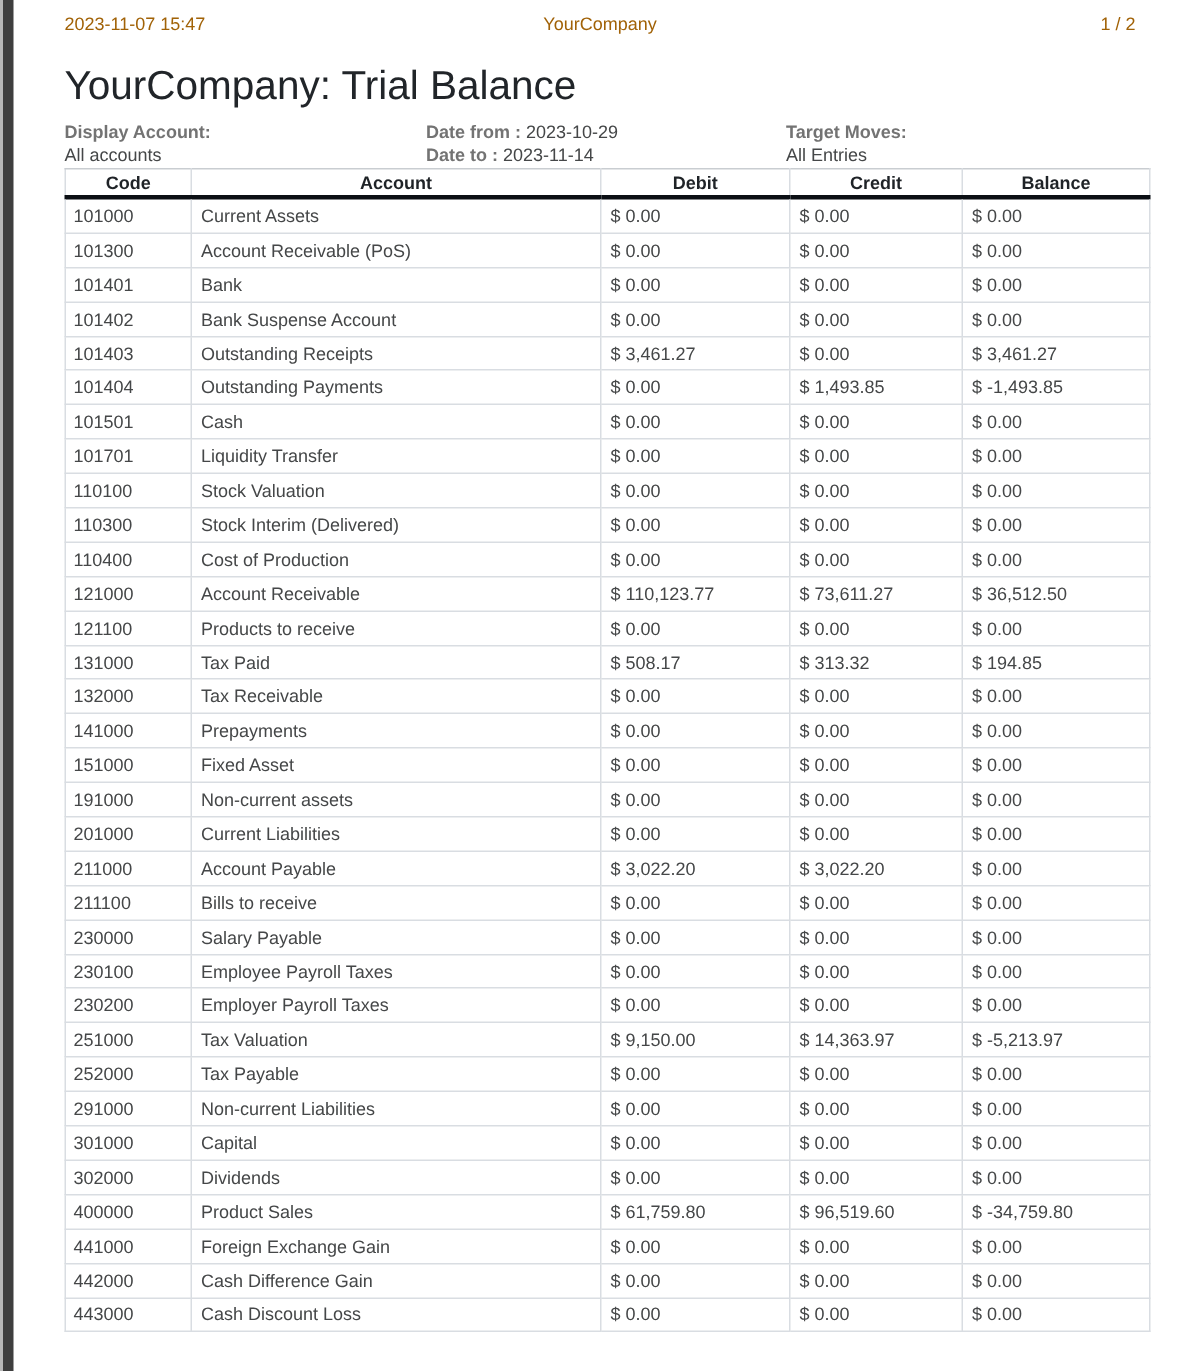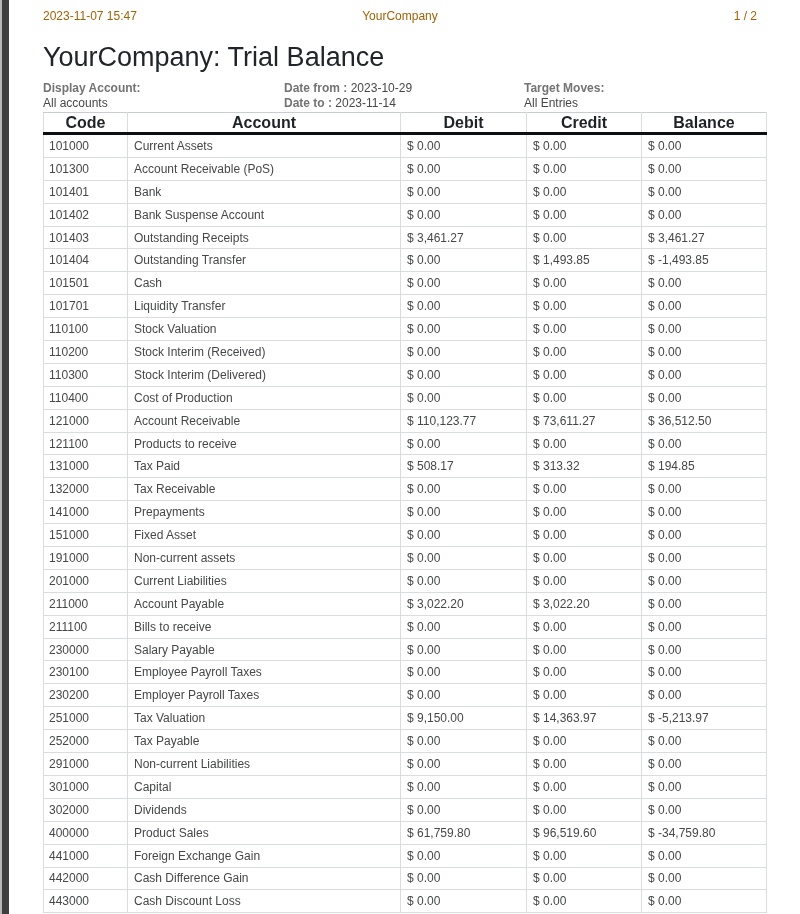"Code" table.trial-balance thead th { font-size: 16px -> 12px }
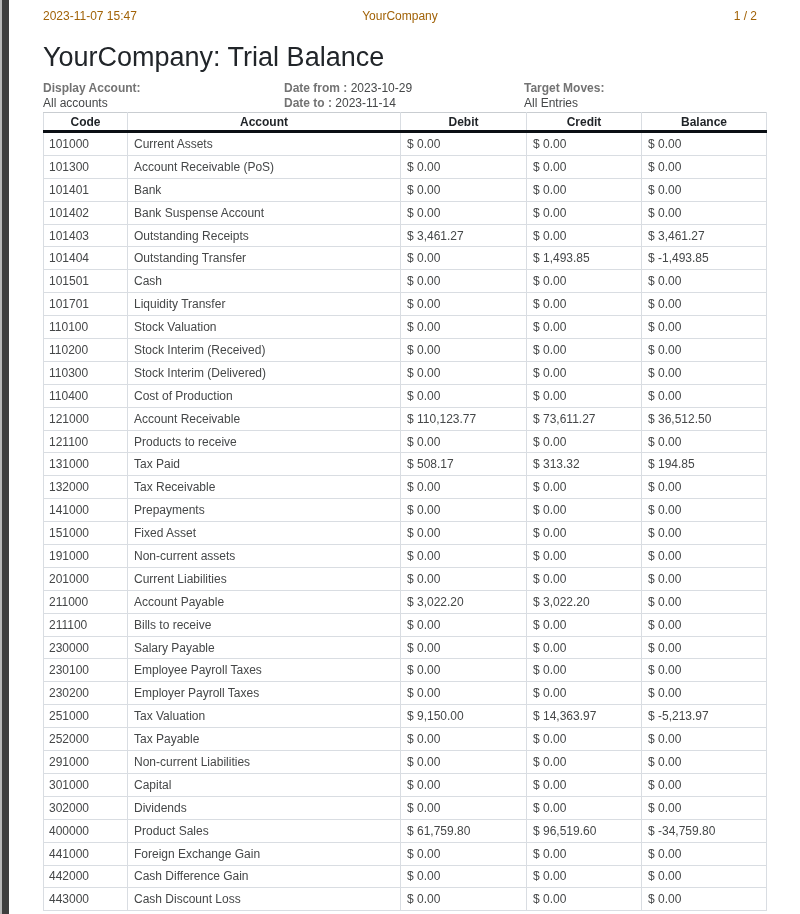"Outstanding Transfer" td.col-account { text: Transfer -> Payments }
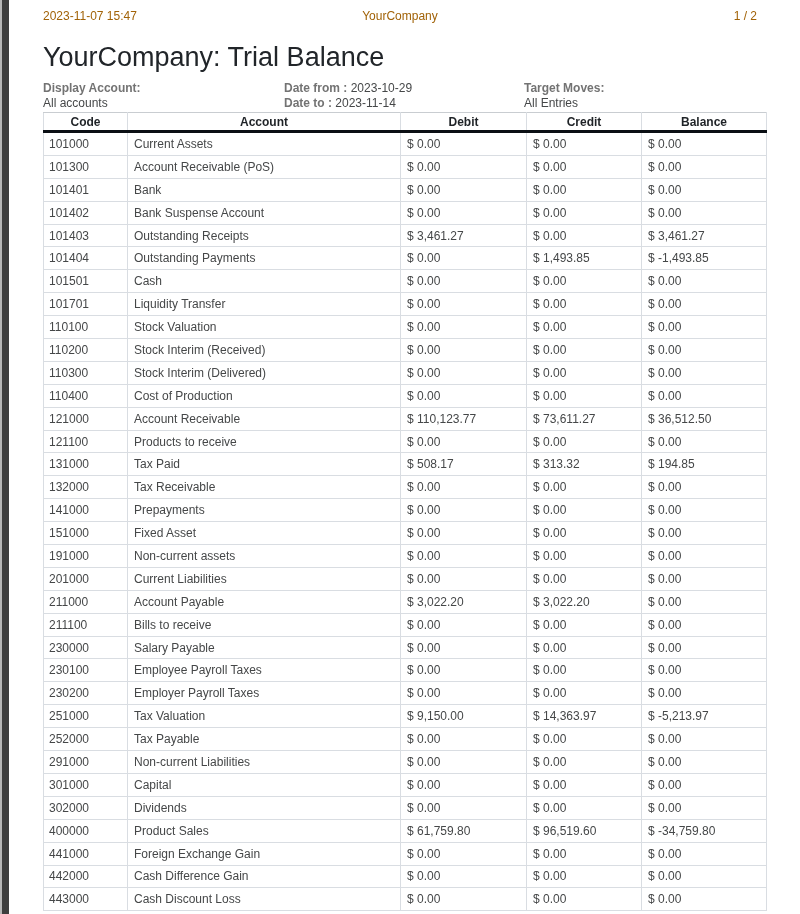"110200" tr { html: <tr> <td>110200</td> <td>Stock Interim (Received)</td> <td>$ 0.00</td> <td>$ 0.00</td> <td>$ 0.00</td> </tr> -> none }
